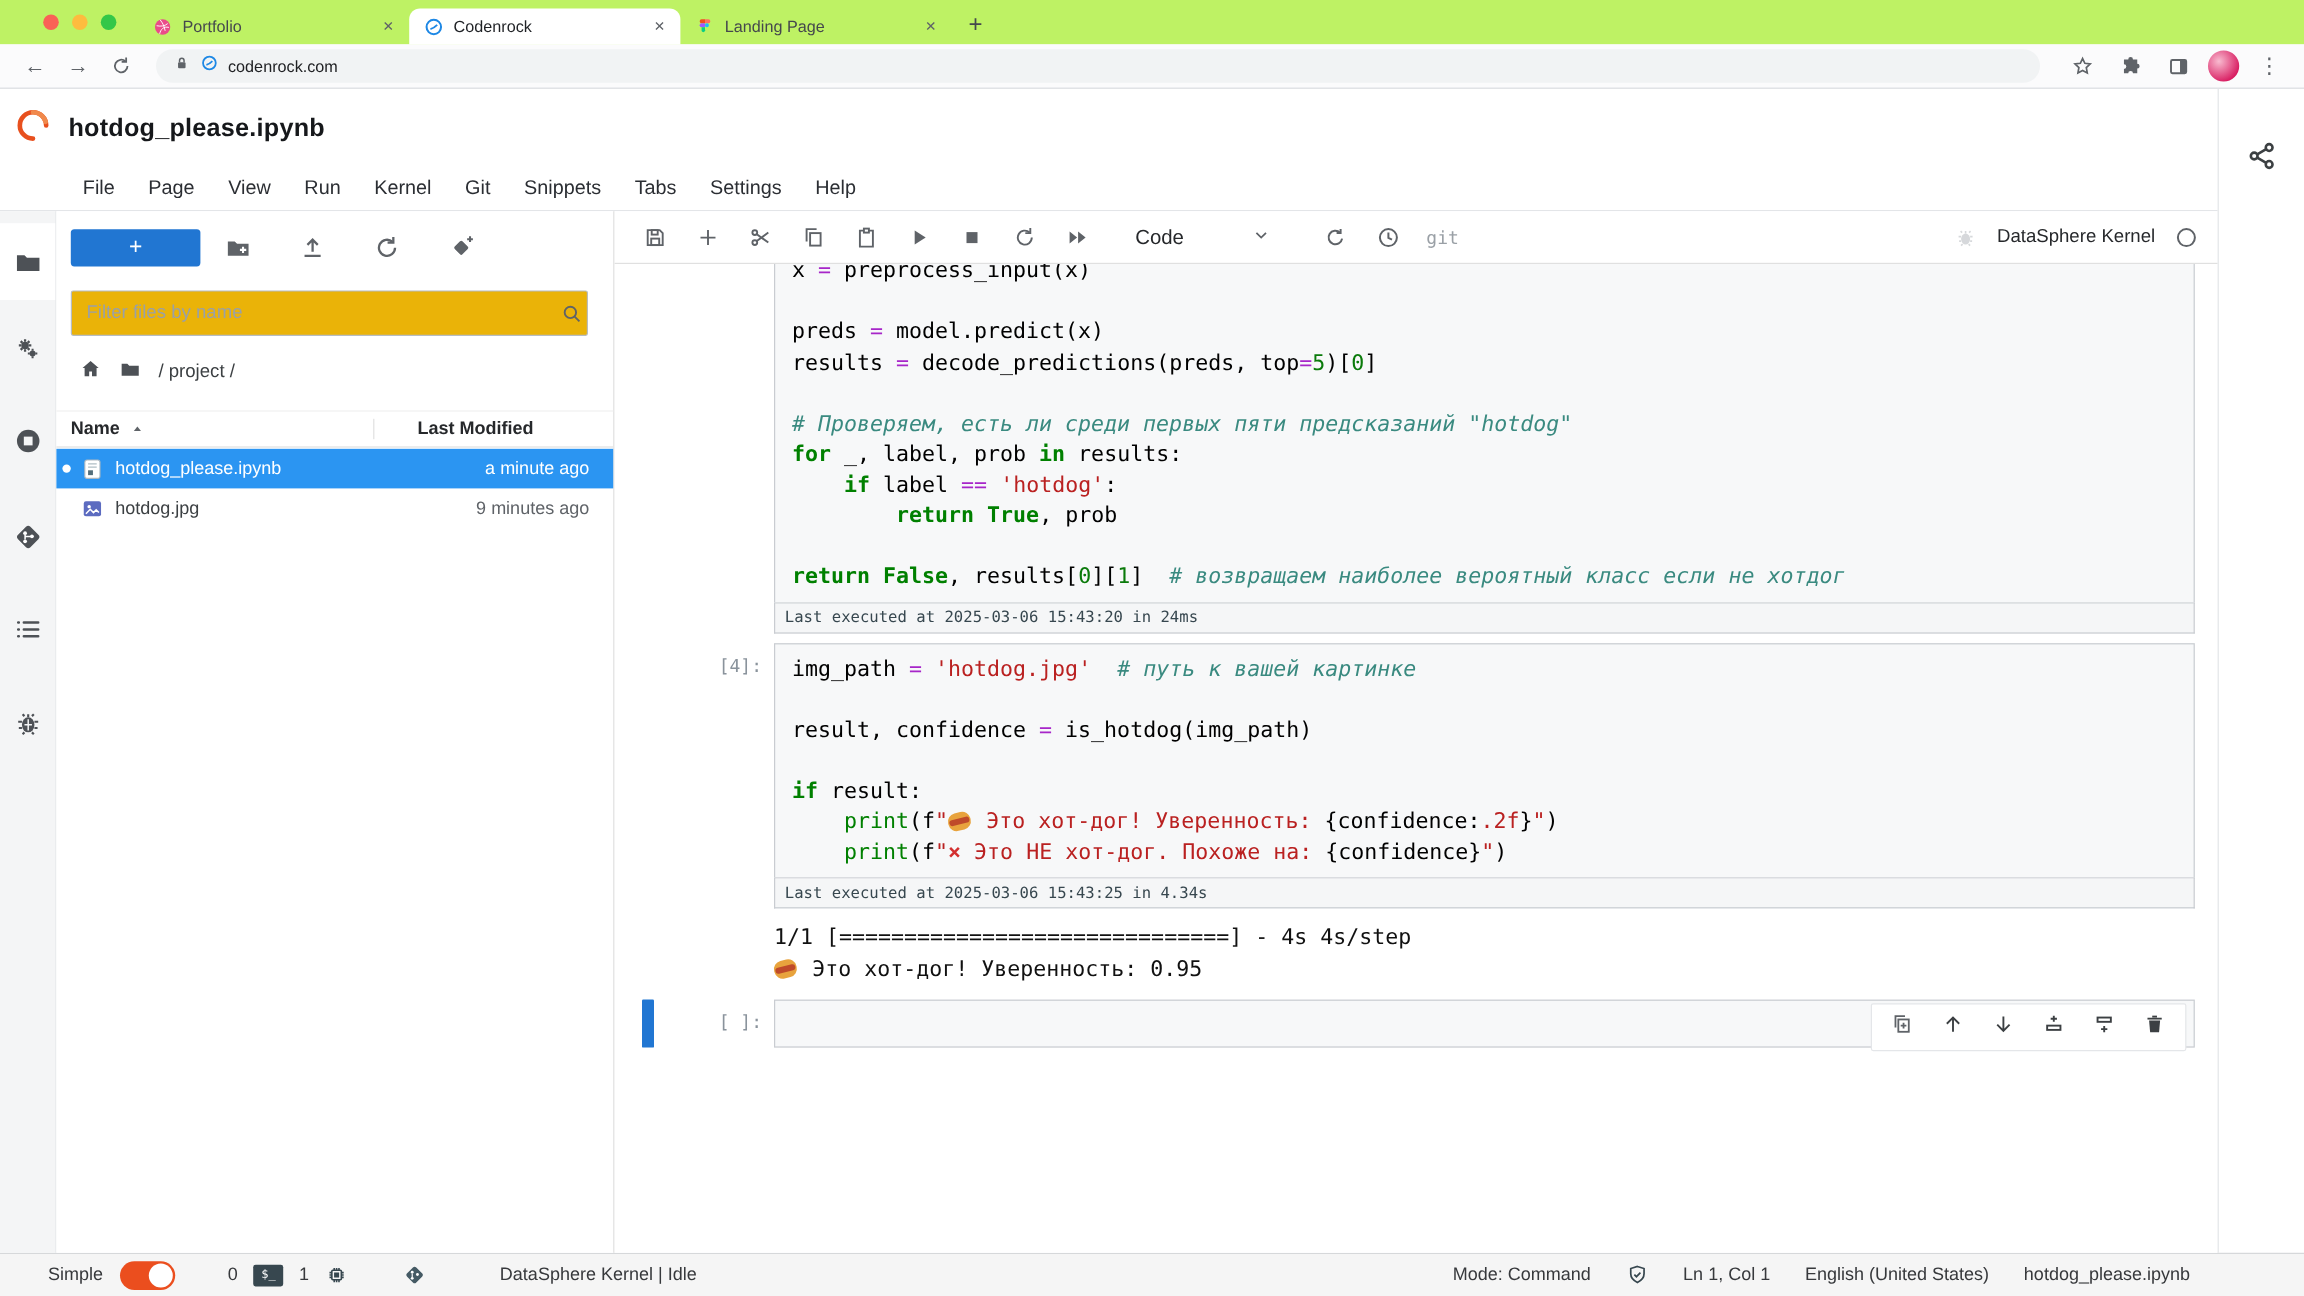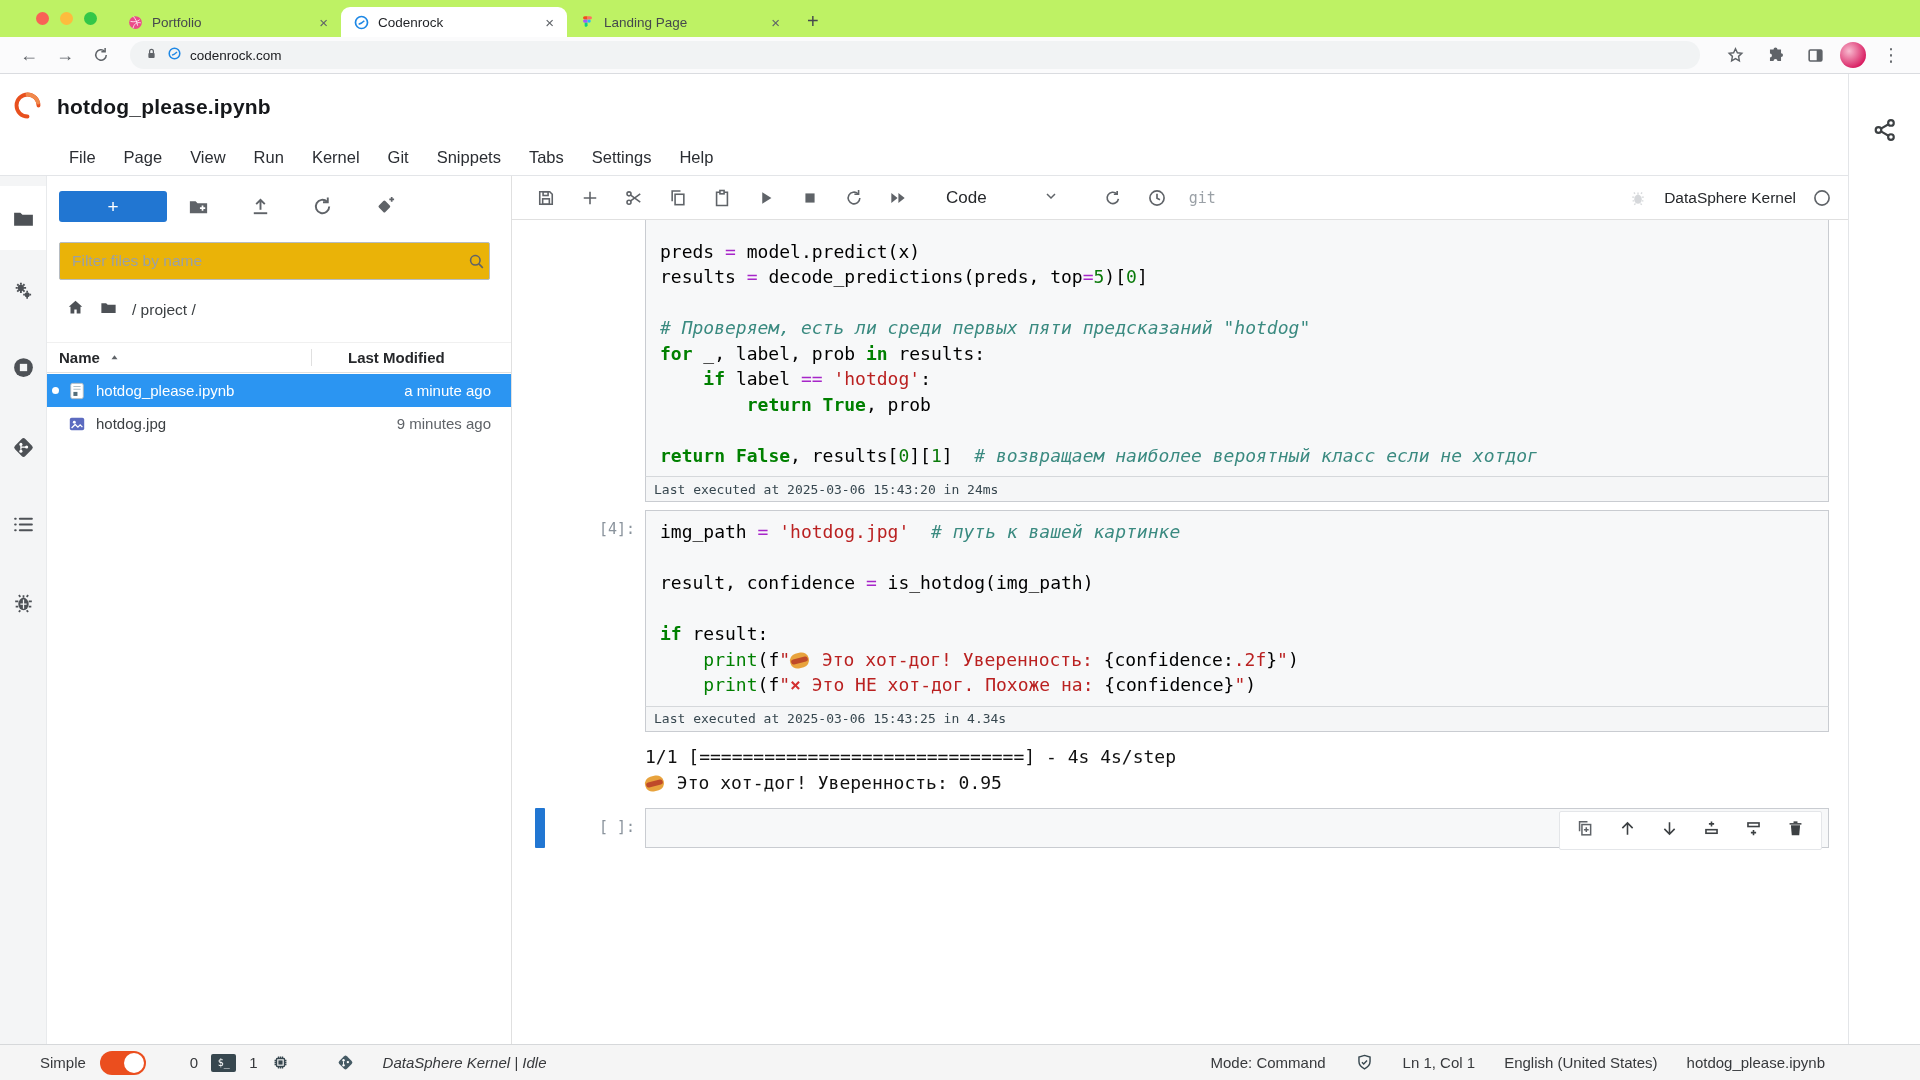"x = preprocess_input(x)" div.code-line { html: none -> <div><span>x </span><span>=</span><span> preprocess_input(x)</span></div> }
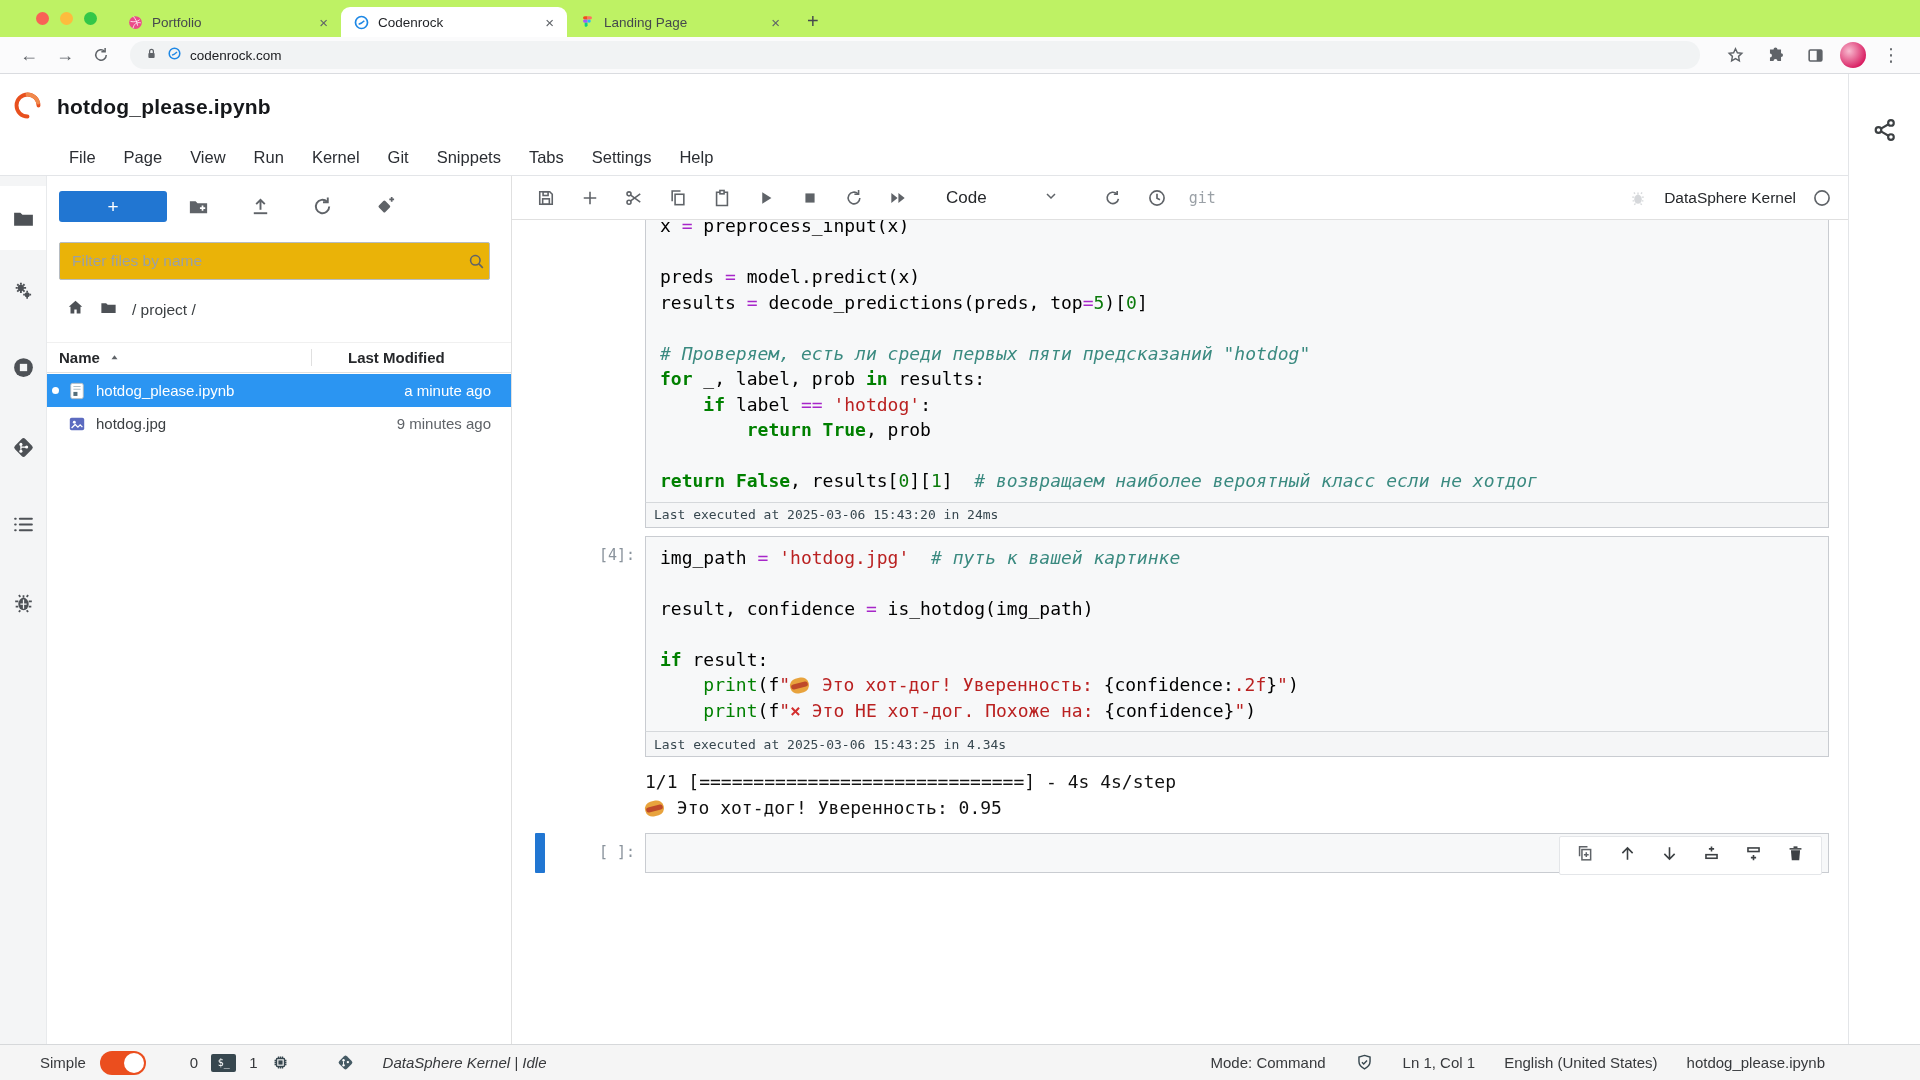"DataSphere Kernel | Idle" #sb-kernel-status { font-style: italic -> none; margin-left: 28px -> 62px }
